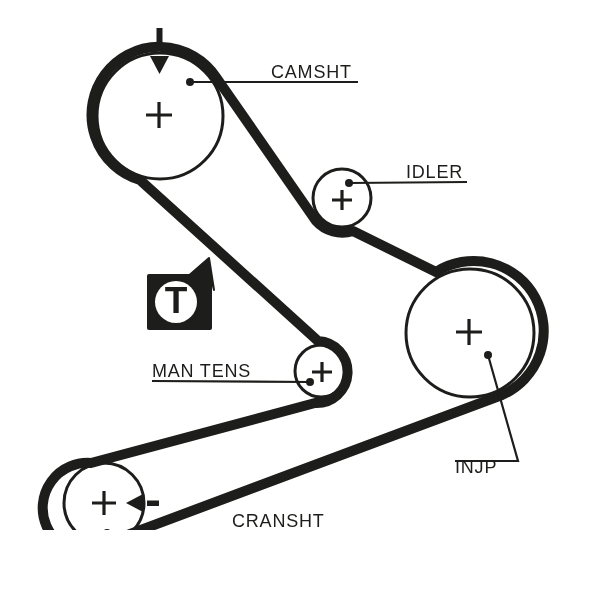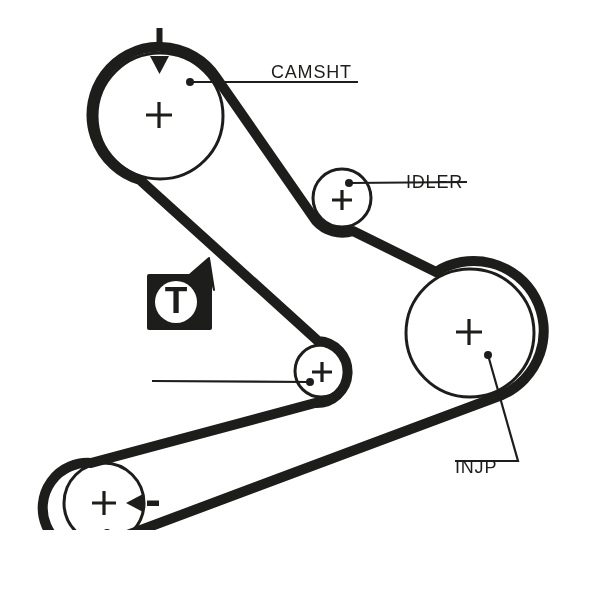"IDLER" span.lbl { margin-top: 10px -> none }
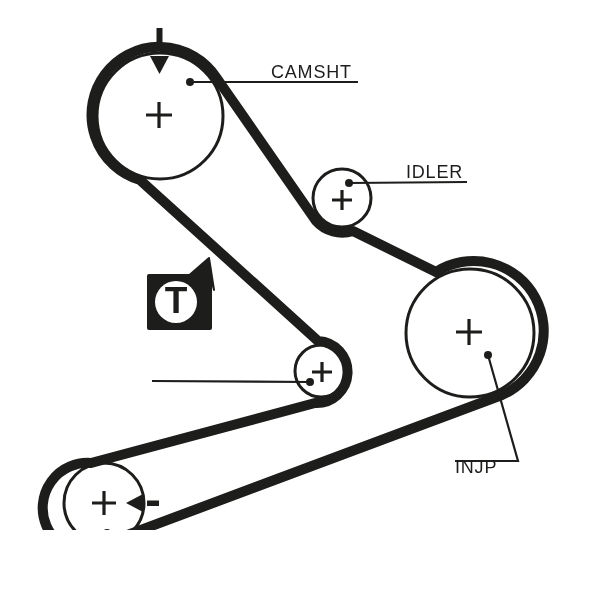"MAN TENS" span.lbl { html: none -> <span>MAN TENS</span> }
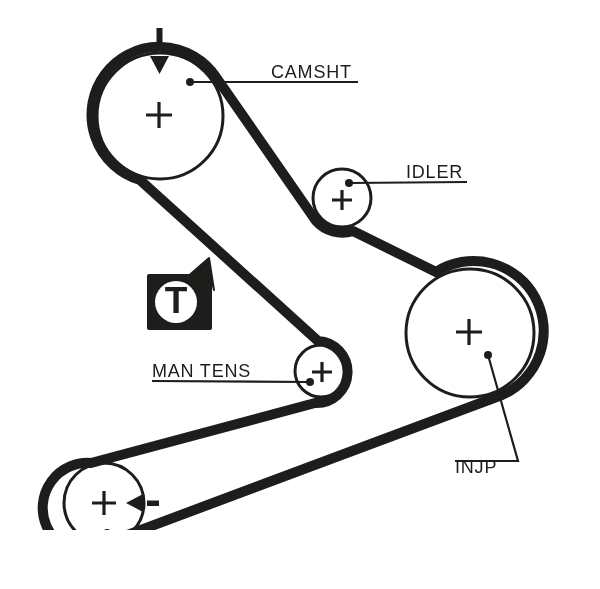"CRANSHT" span.lbl { html: none -> <span>CRANSHT</span> }
